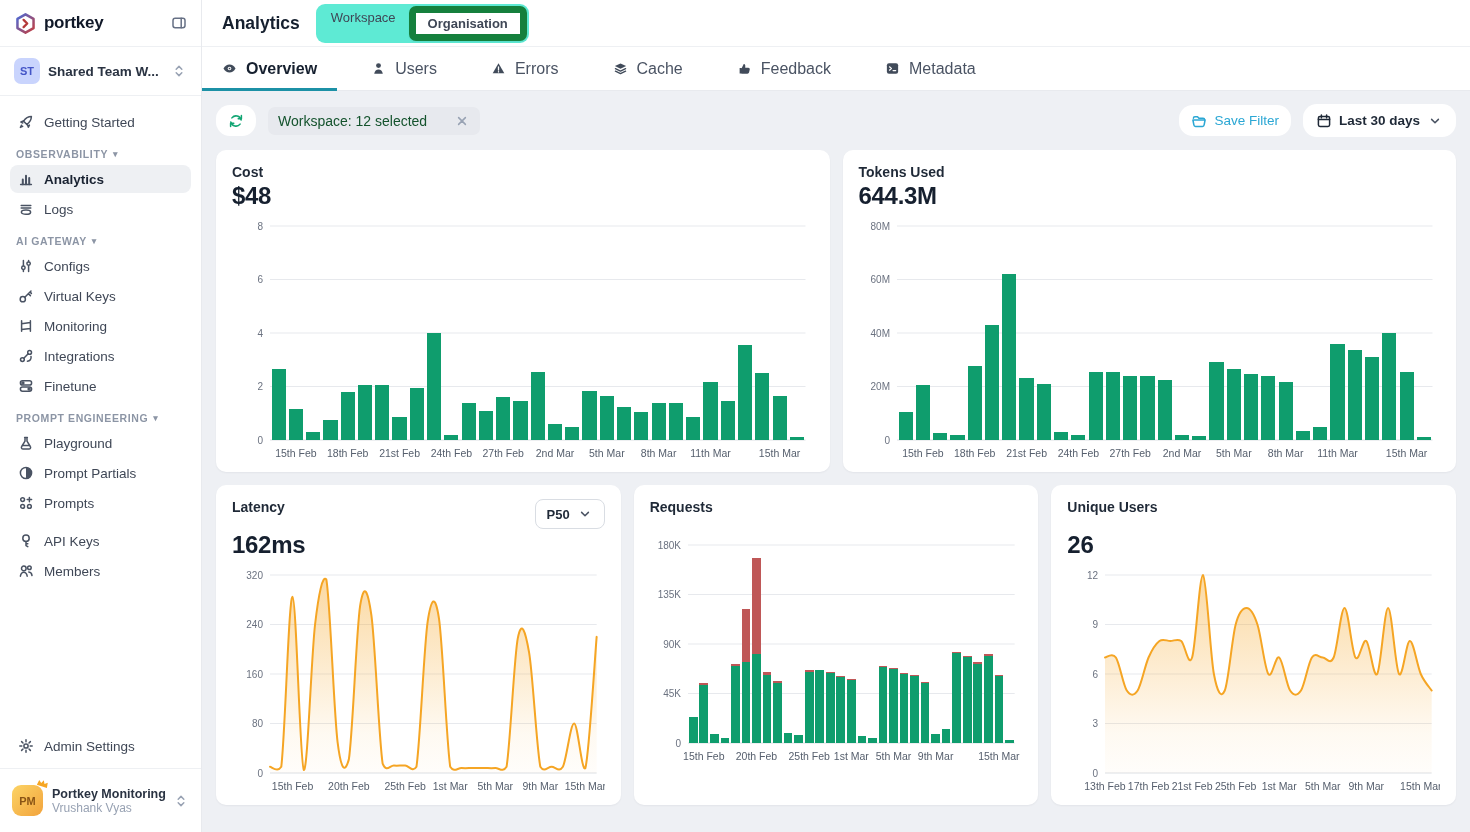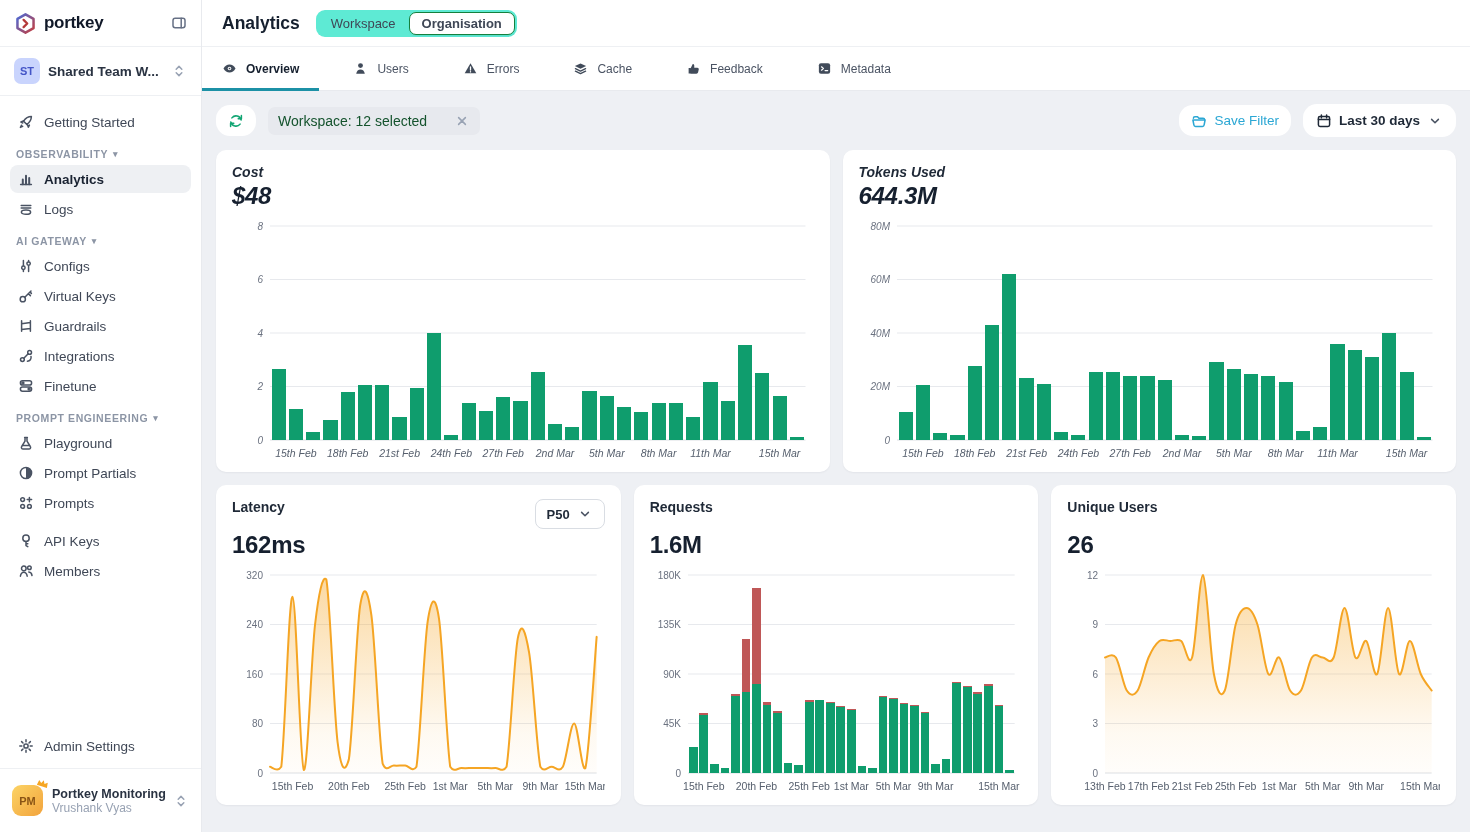"Organisation" .scope-opt.selected { border: 1px solid #15803d -> 7px solid #15803d }
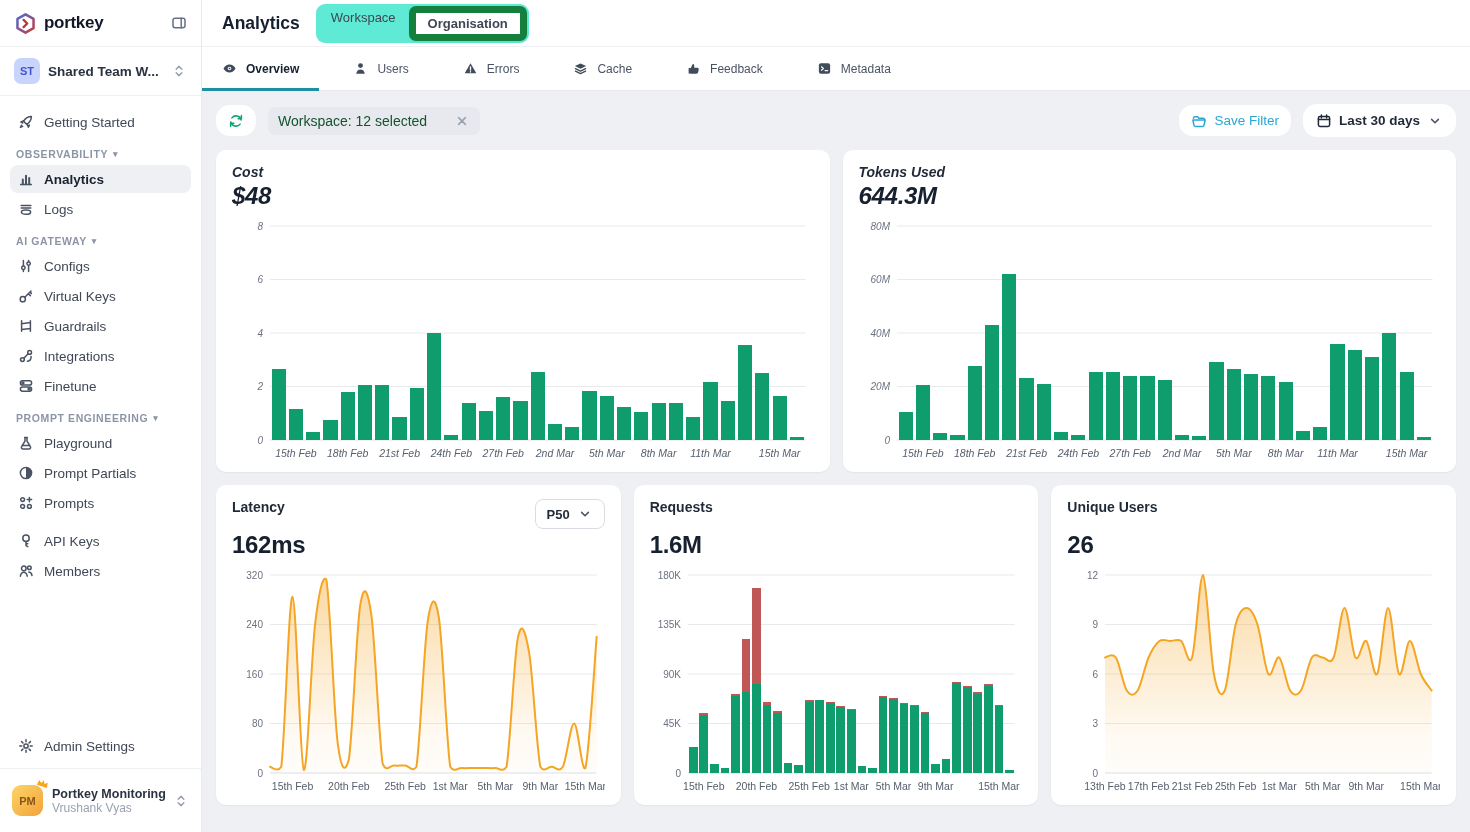"Overview" .tab { font-size: 12px -> 16px }
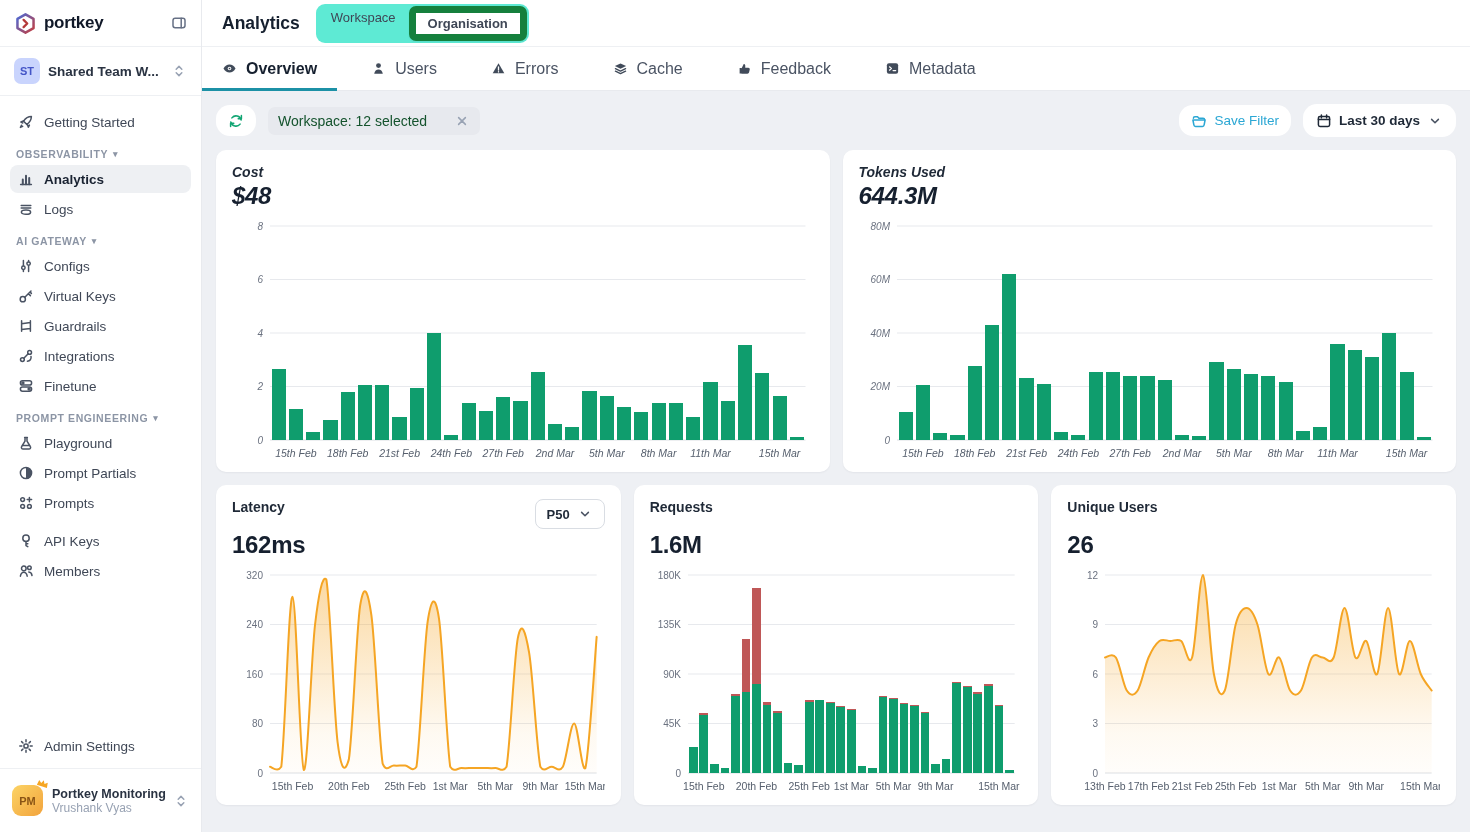"Cost" .row1 { font-style: italic -> none }
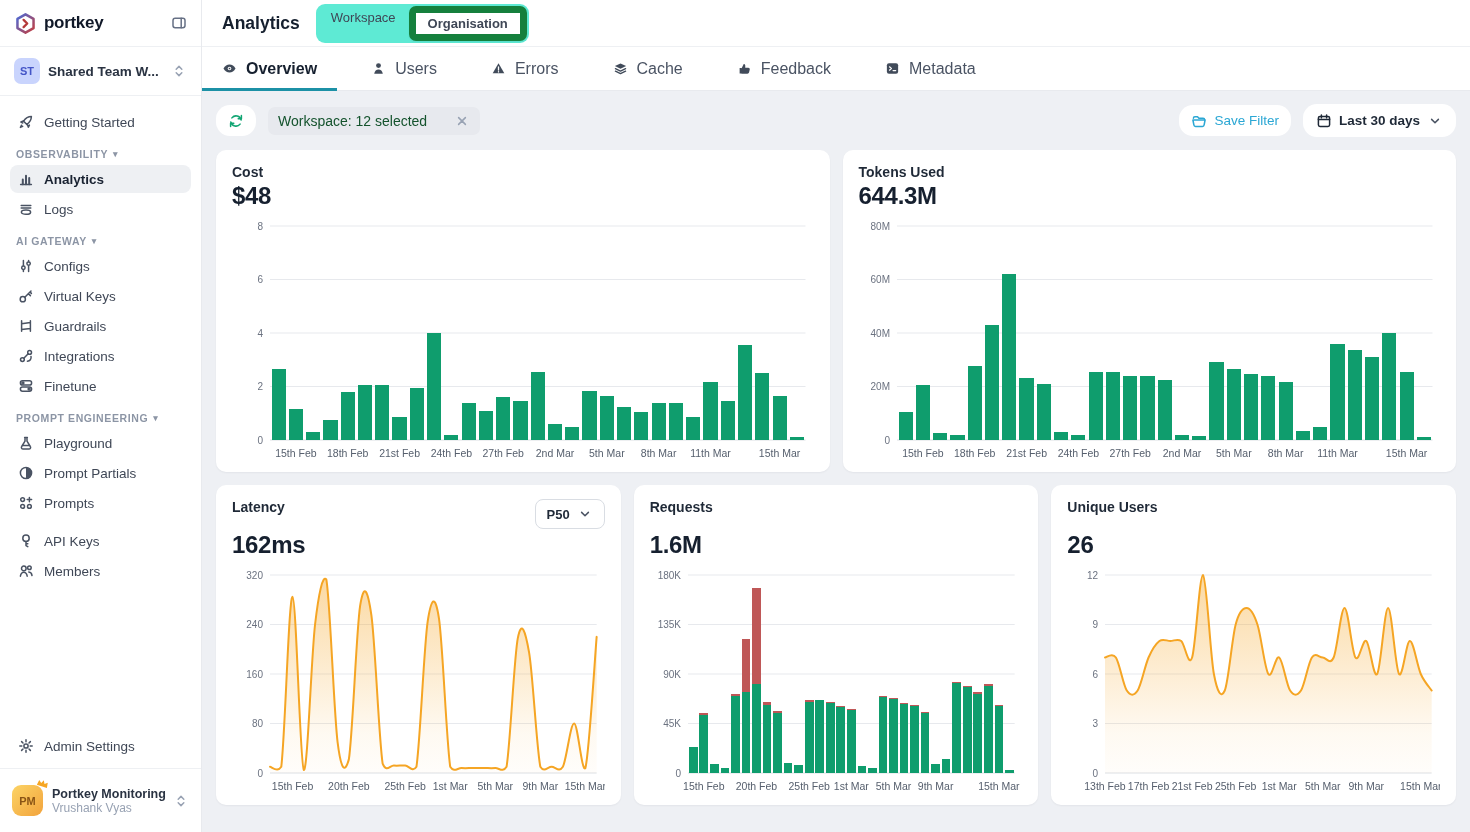"Guardrails" span { text: Guardrails -> Monitoring }
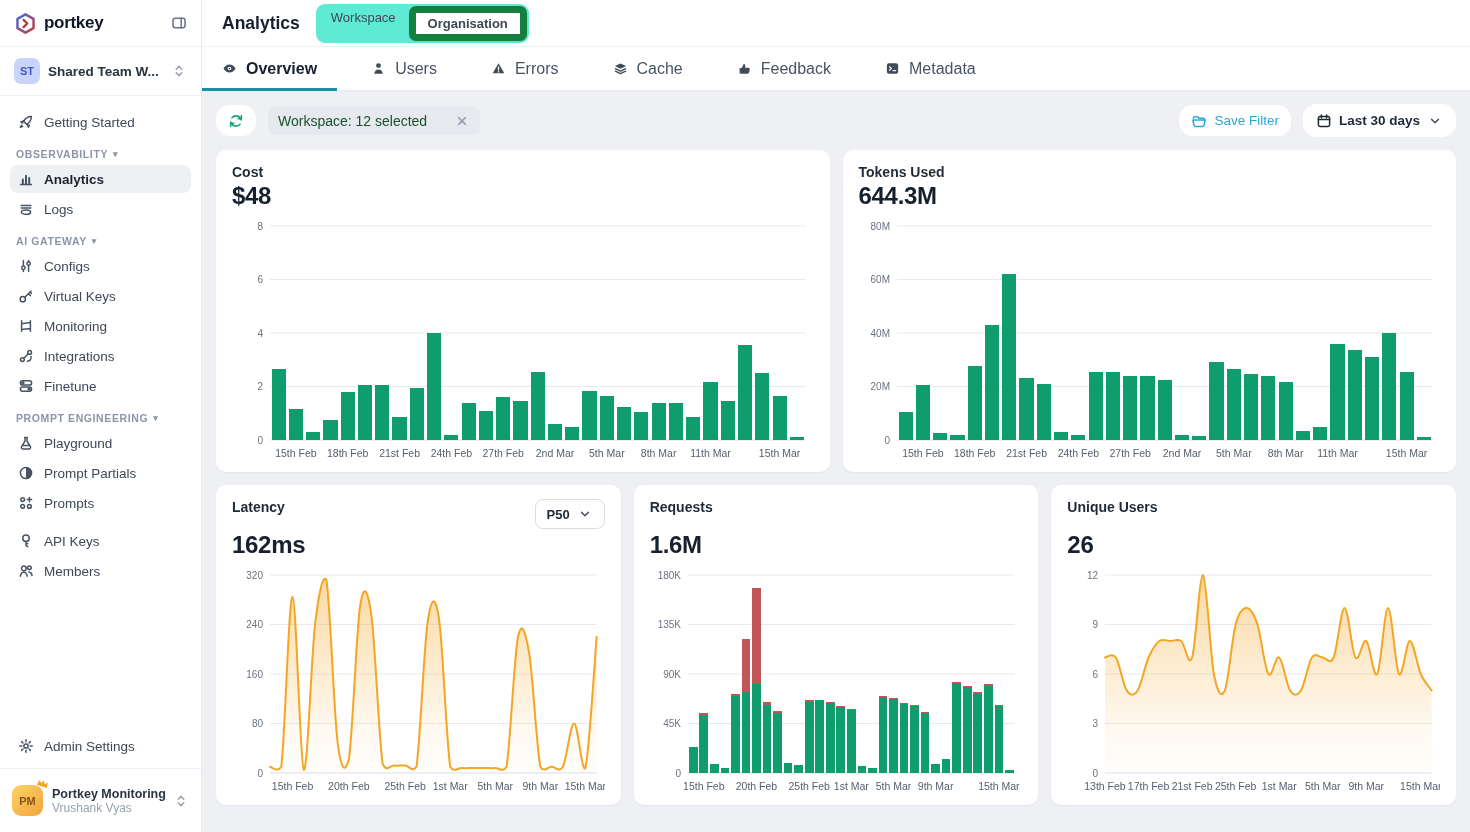"1.6M" div.card-value { html: <div>1.6M</div> -> none }
